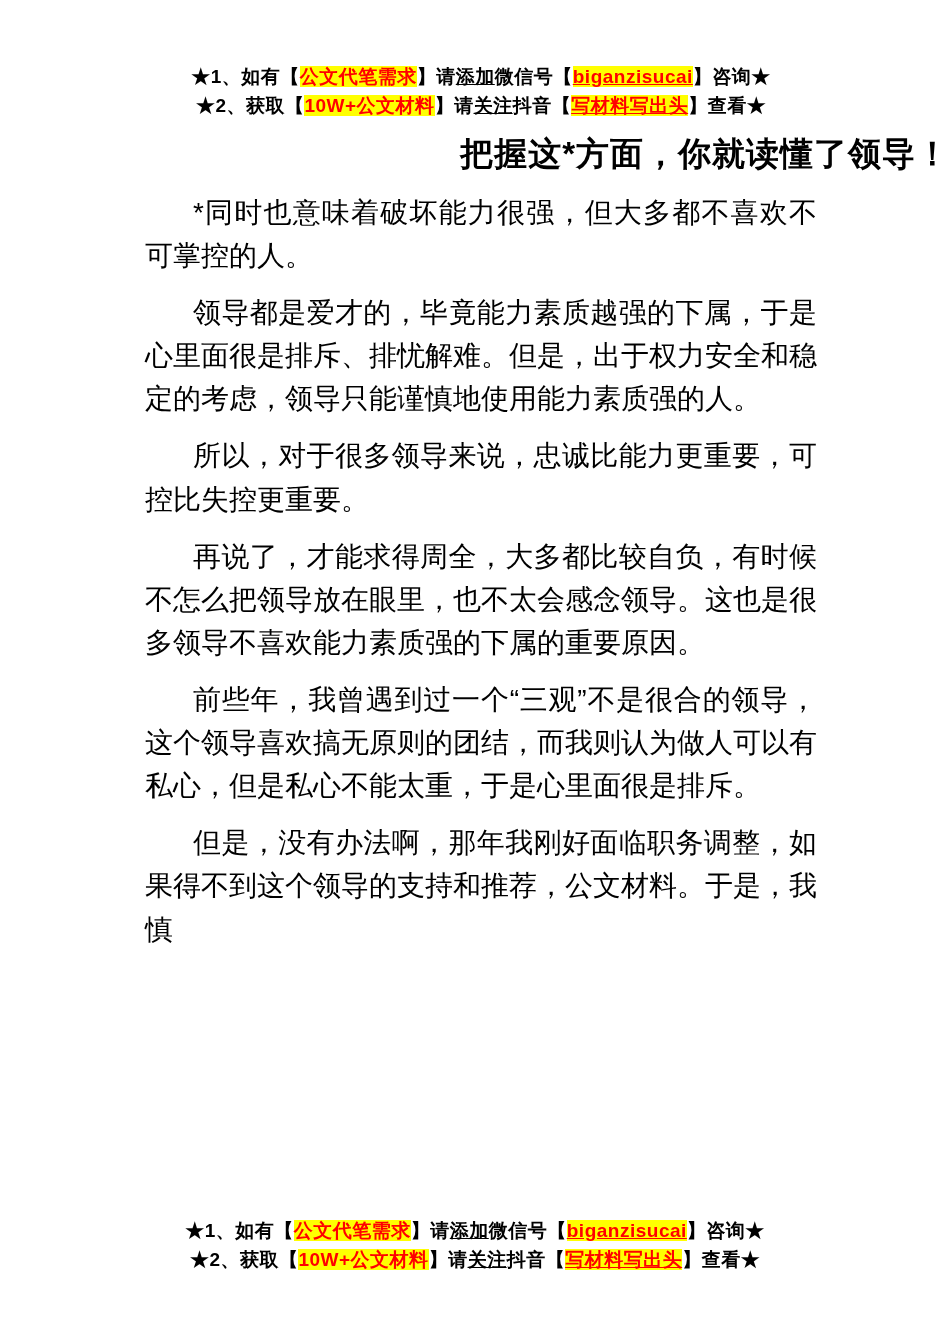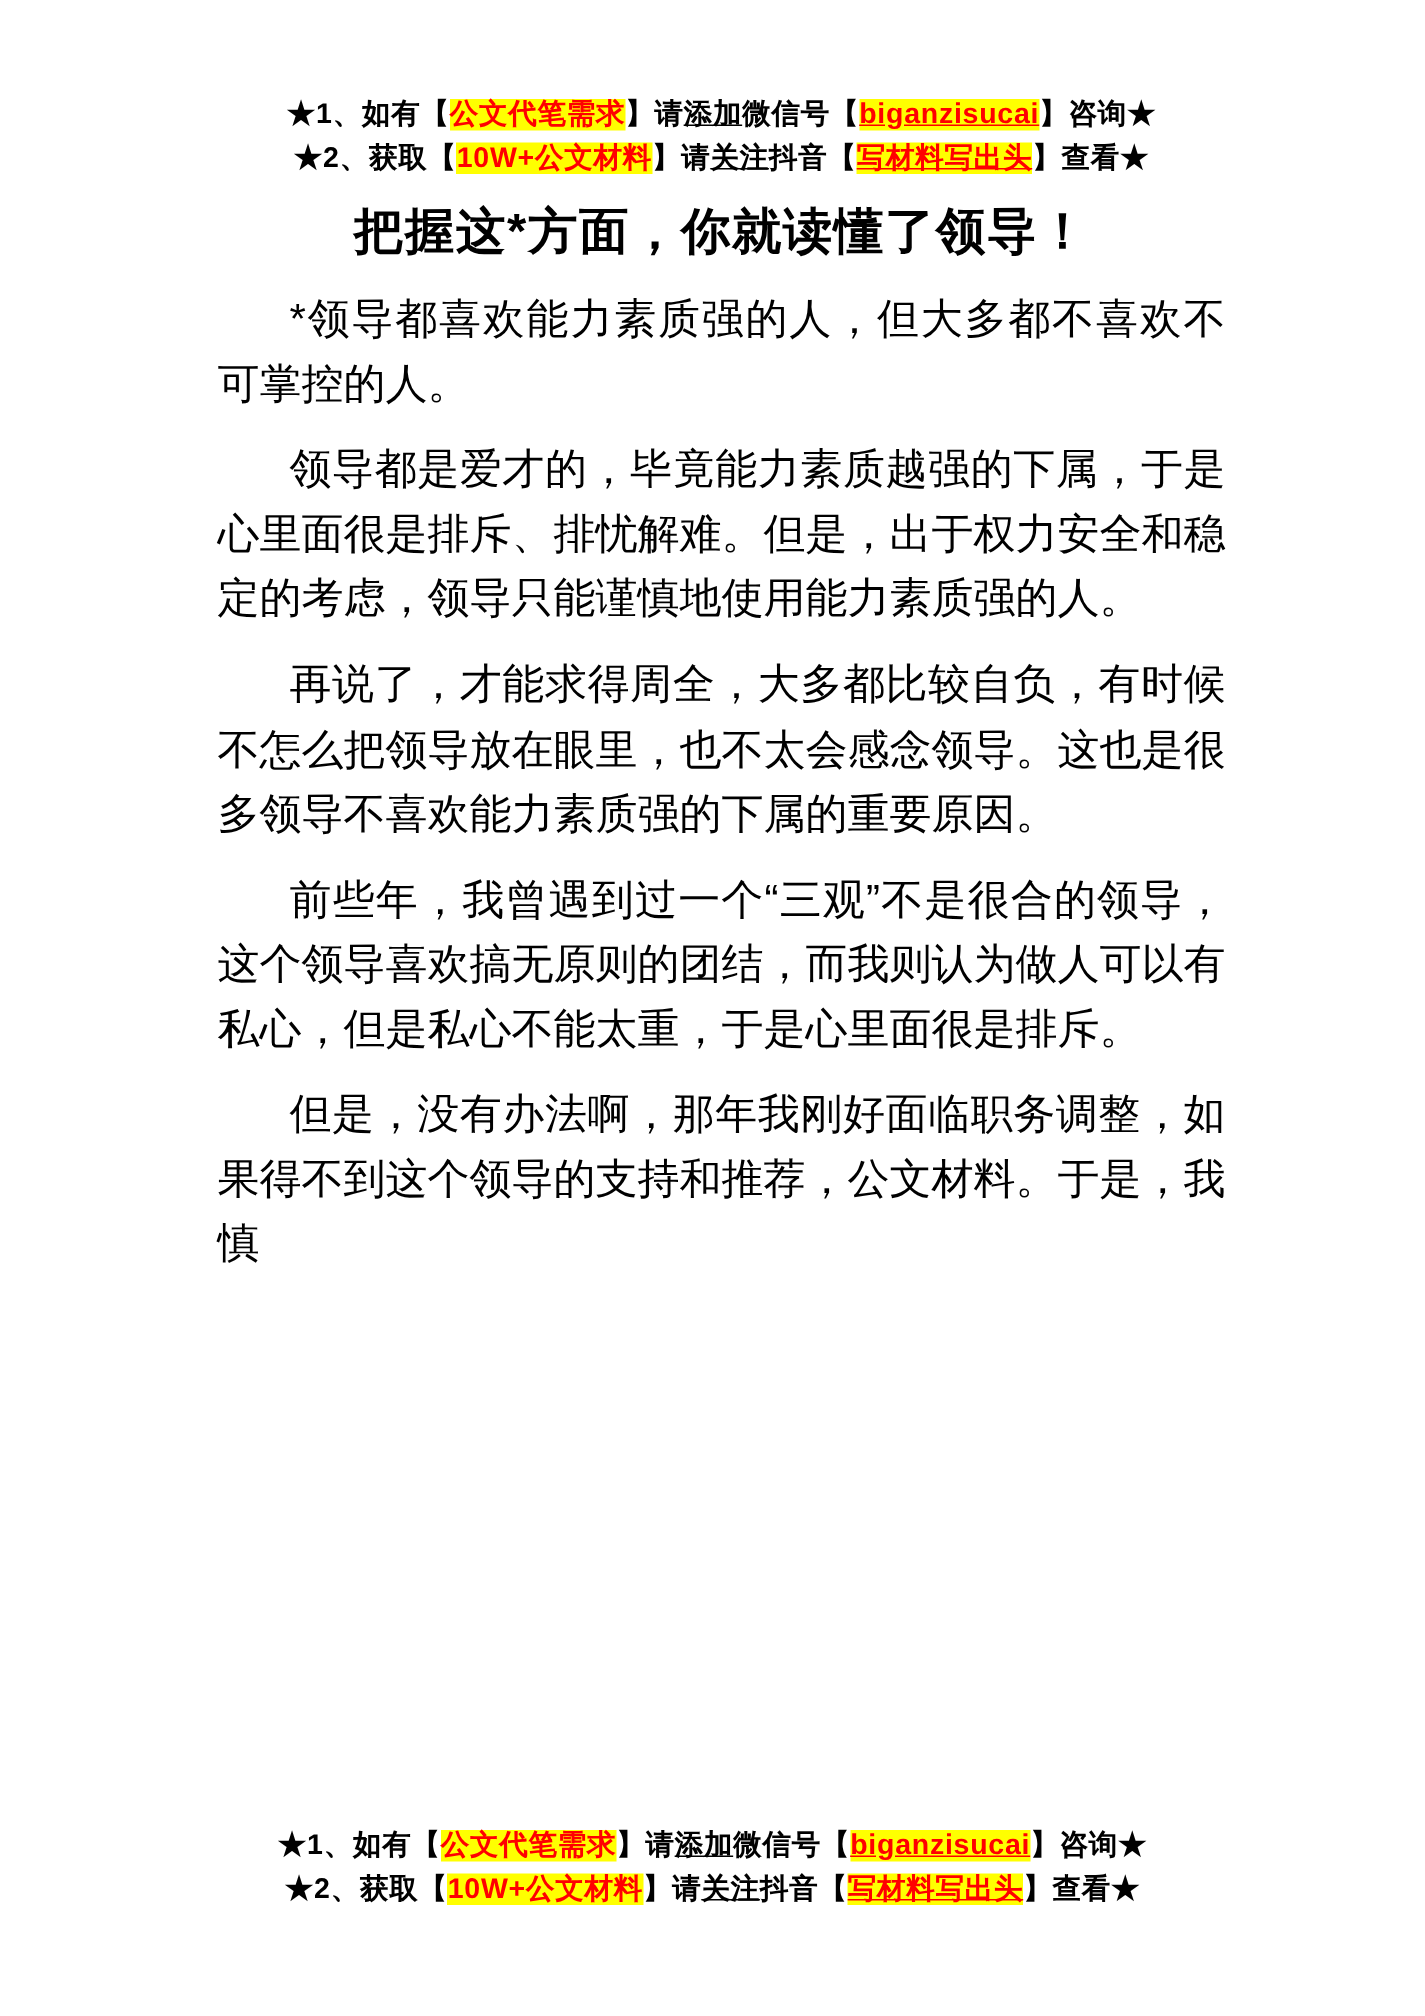"把握这*方面，你就读懂了领导！" .doc-title { text-align: center -> right }
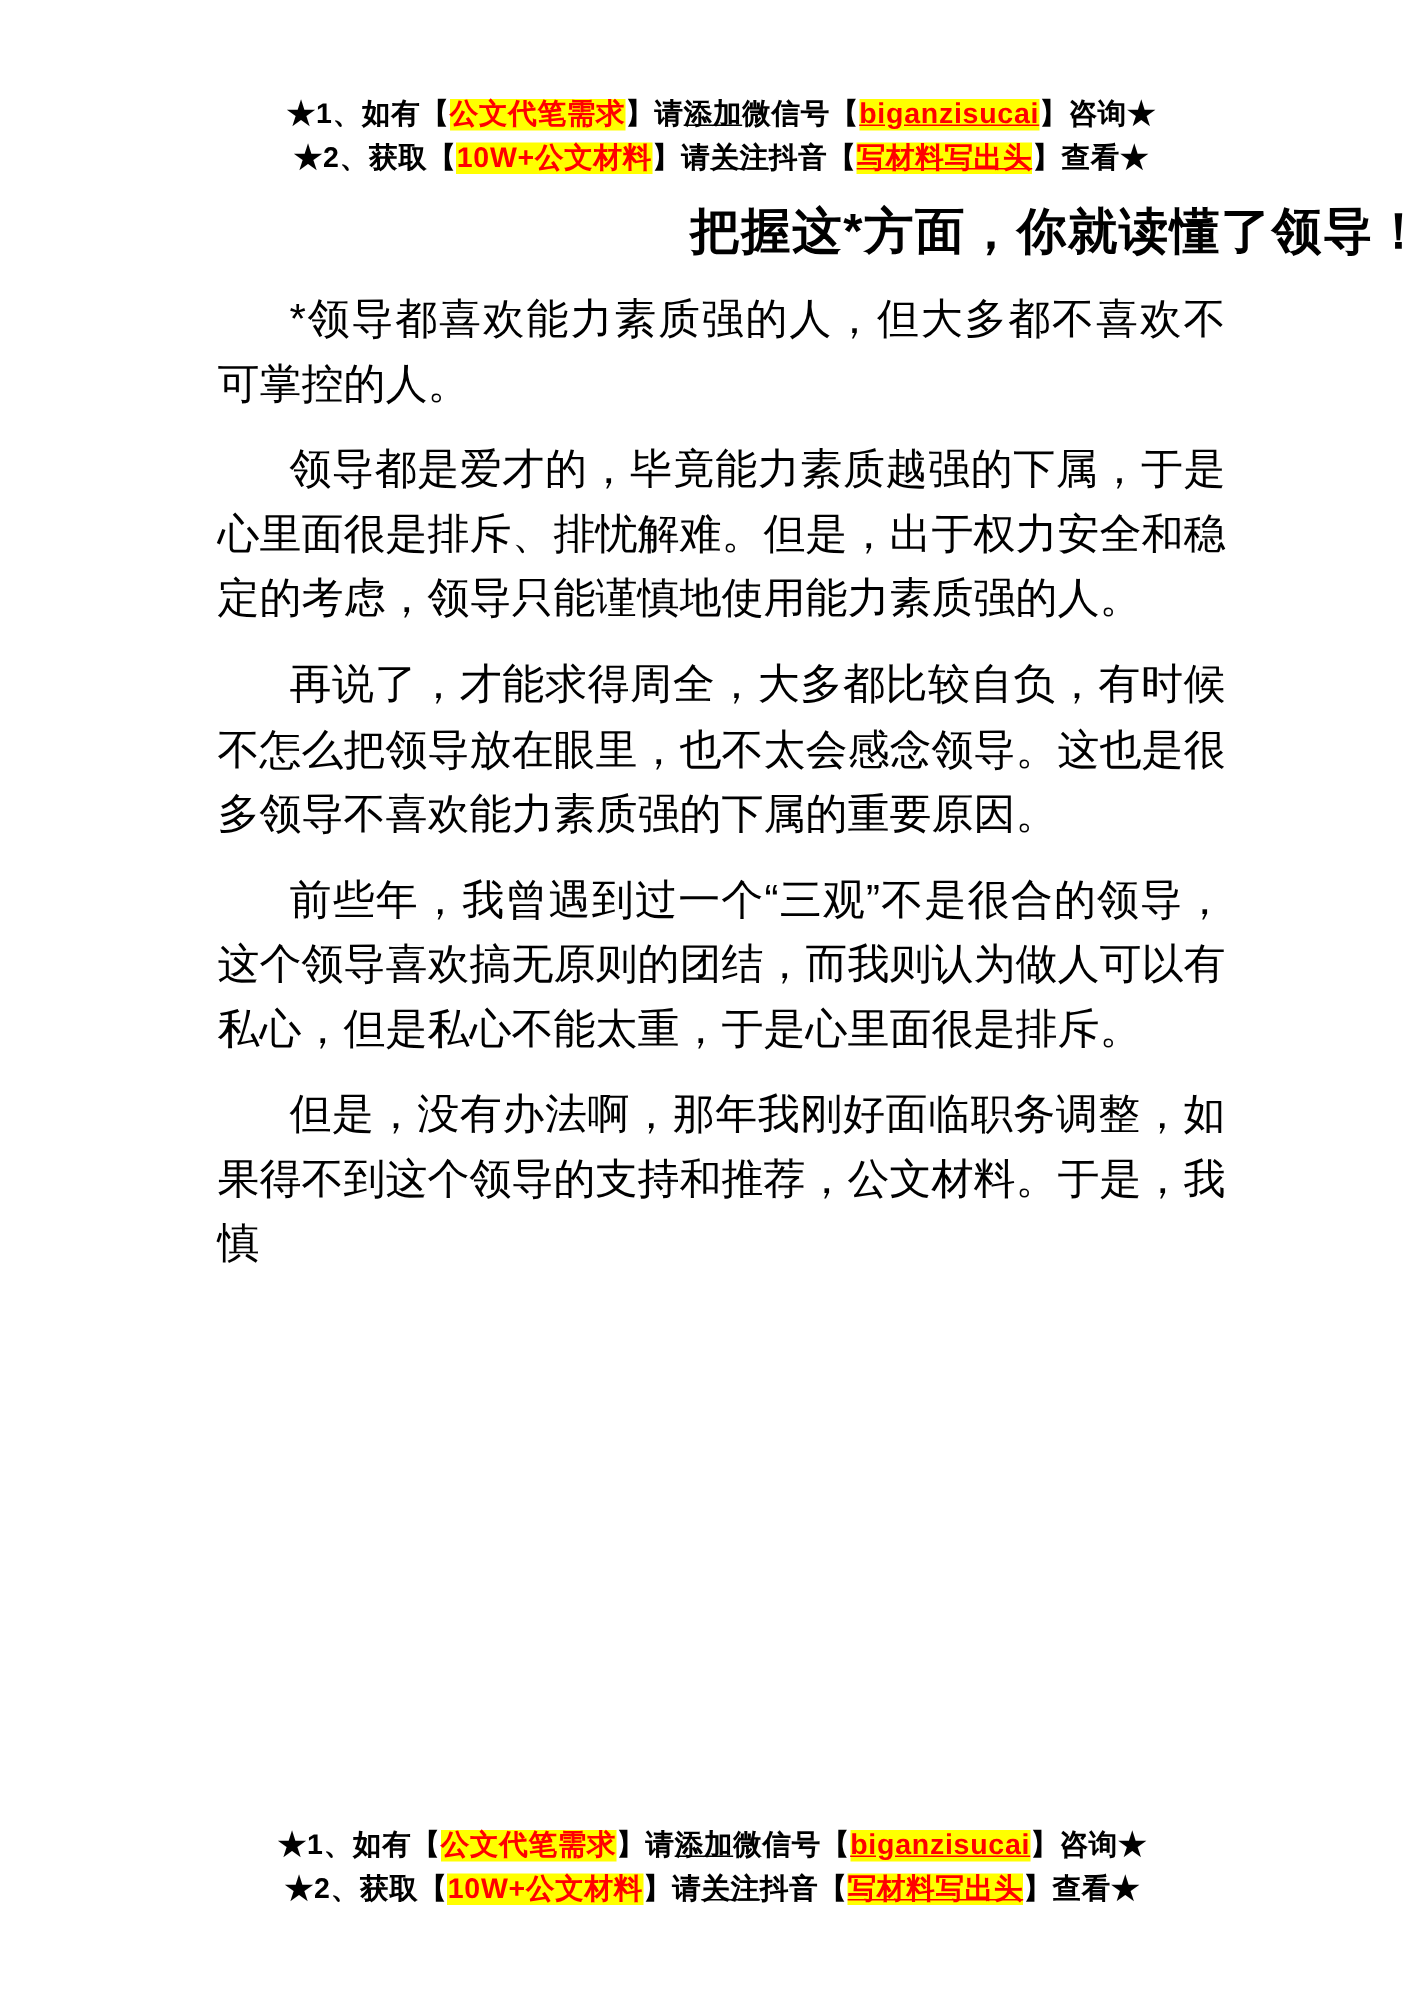"*领导都喜欢能力素质强的人，但大多都不喜欢不可掌控的人。" p { text: 领导都喜欢能力素质强的人 -> 同时也意味着破坏能力很强 }
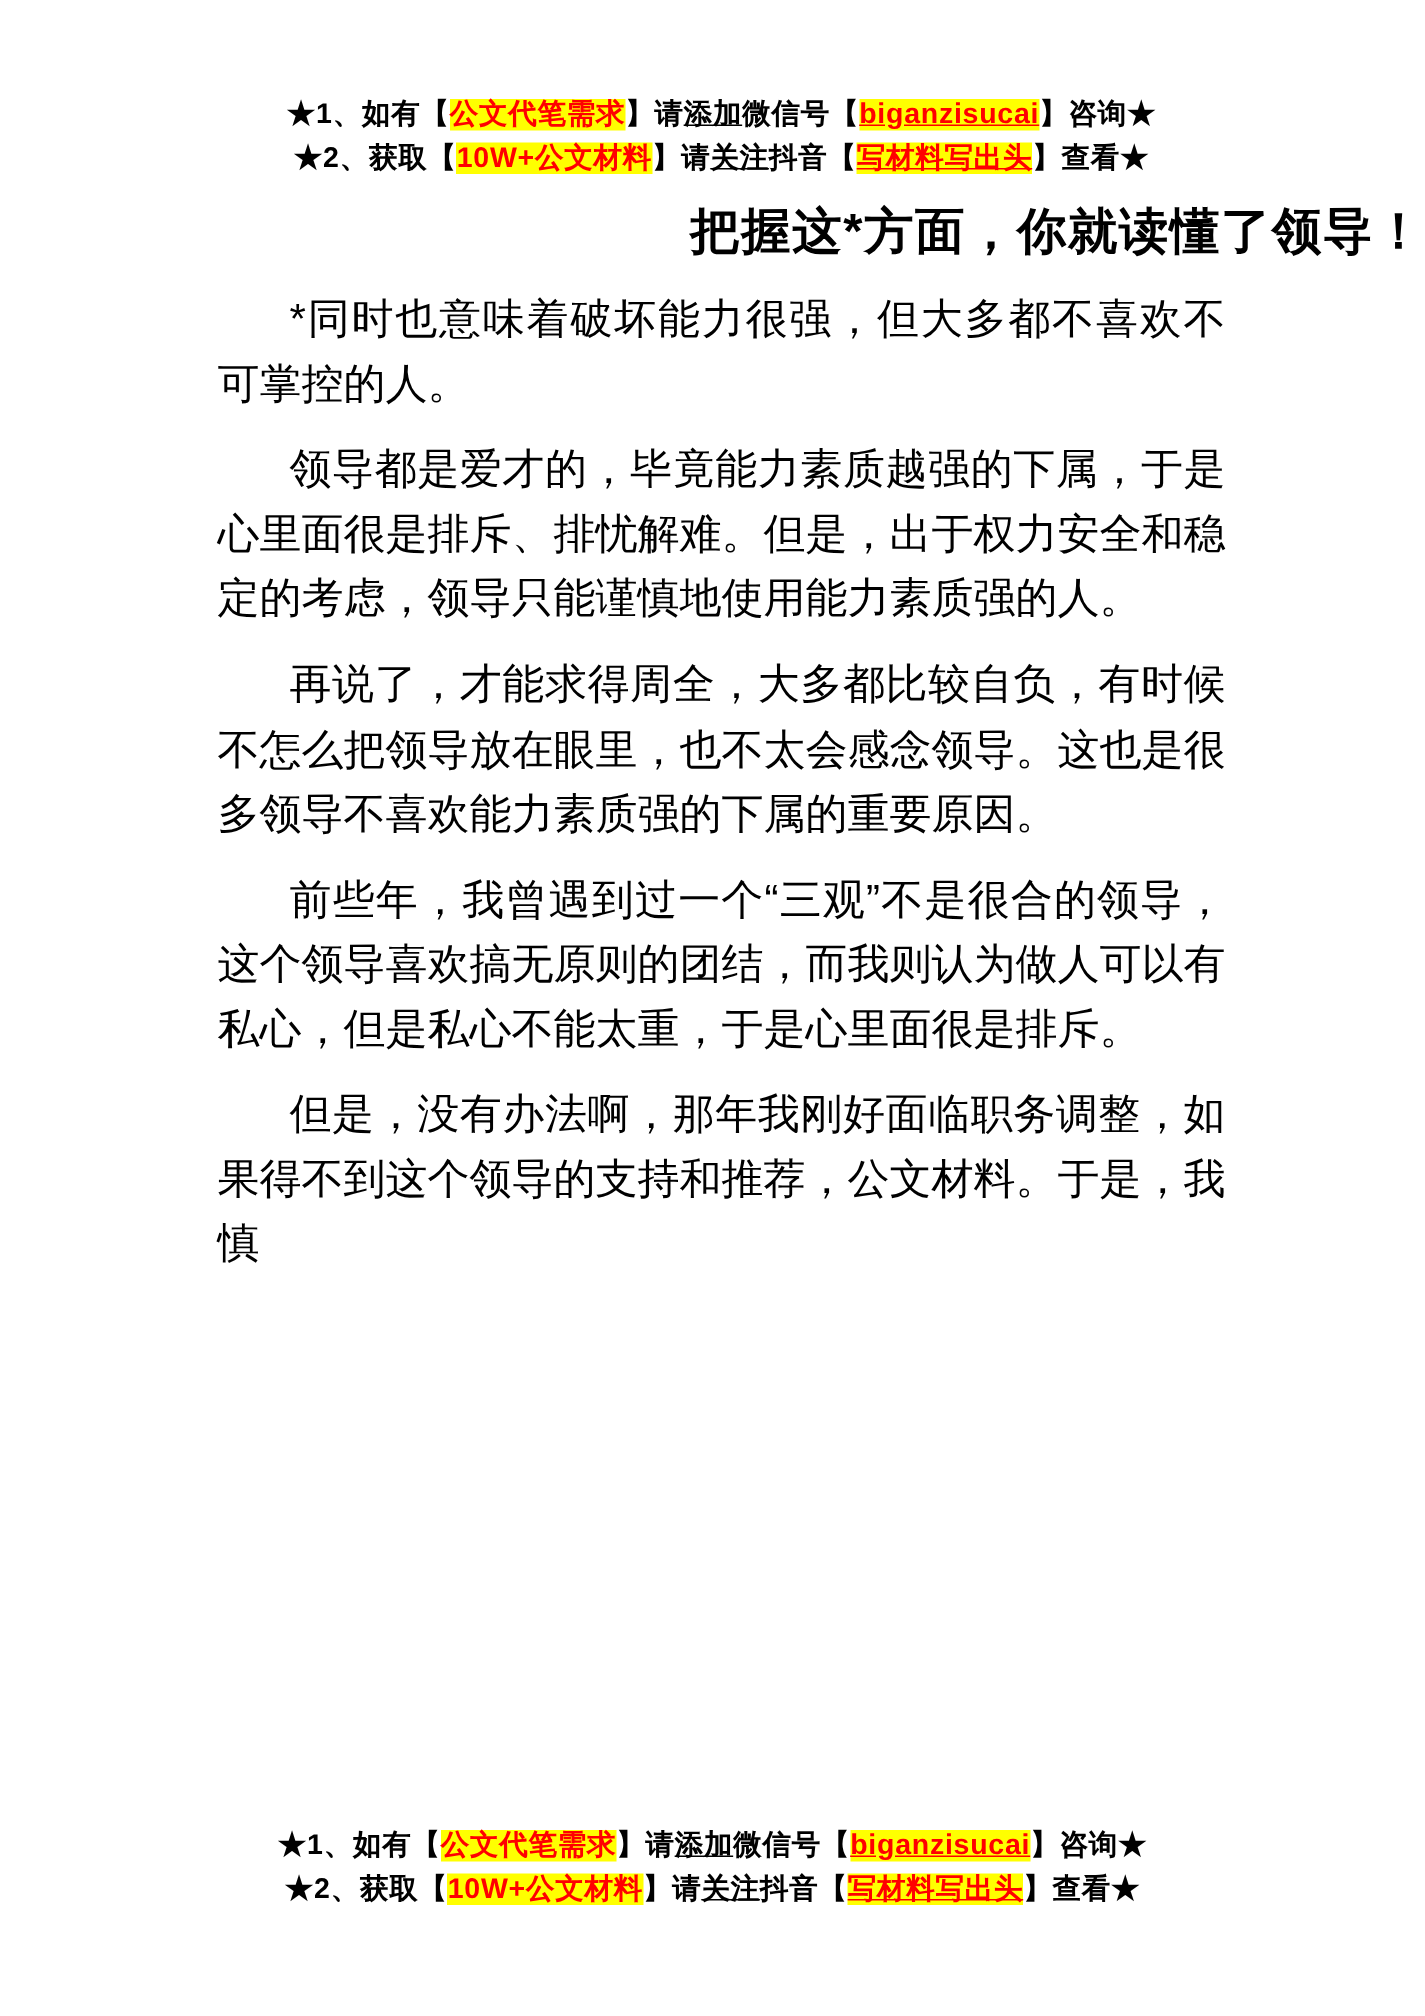"所以，对于很多领导来说，忠诚比能力更重要，可控比失控更重要。" p { html: none -> <p>所以，对于很多领导来说，忠诚比能力更重要，可控比失控更重要。</p> }
